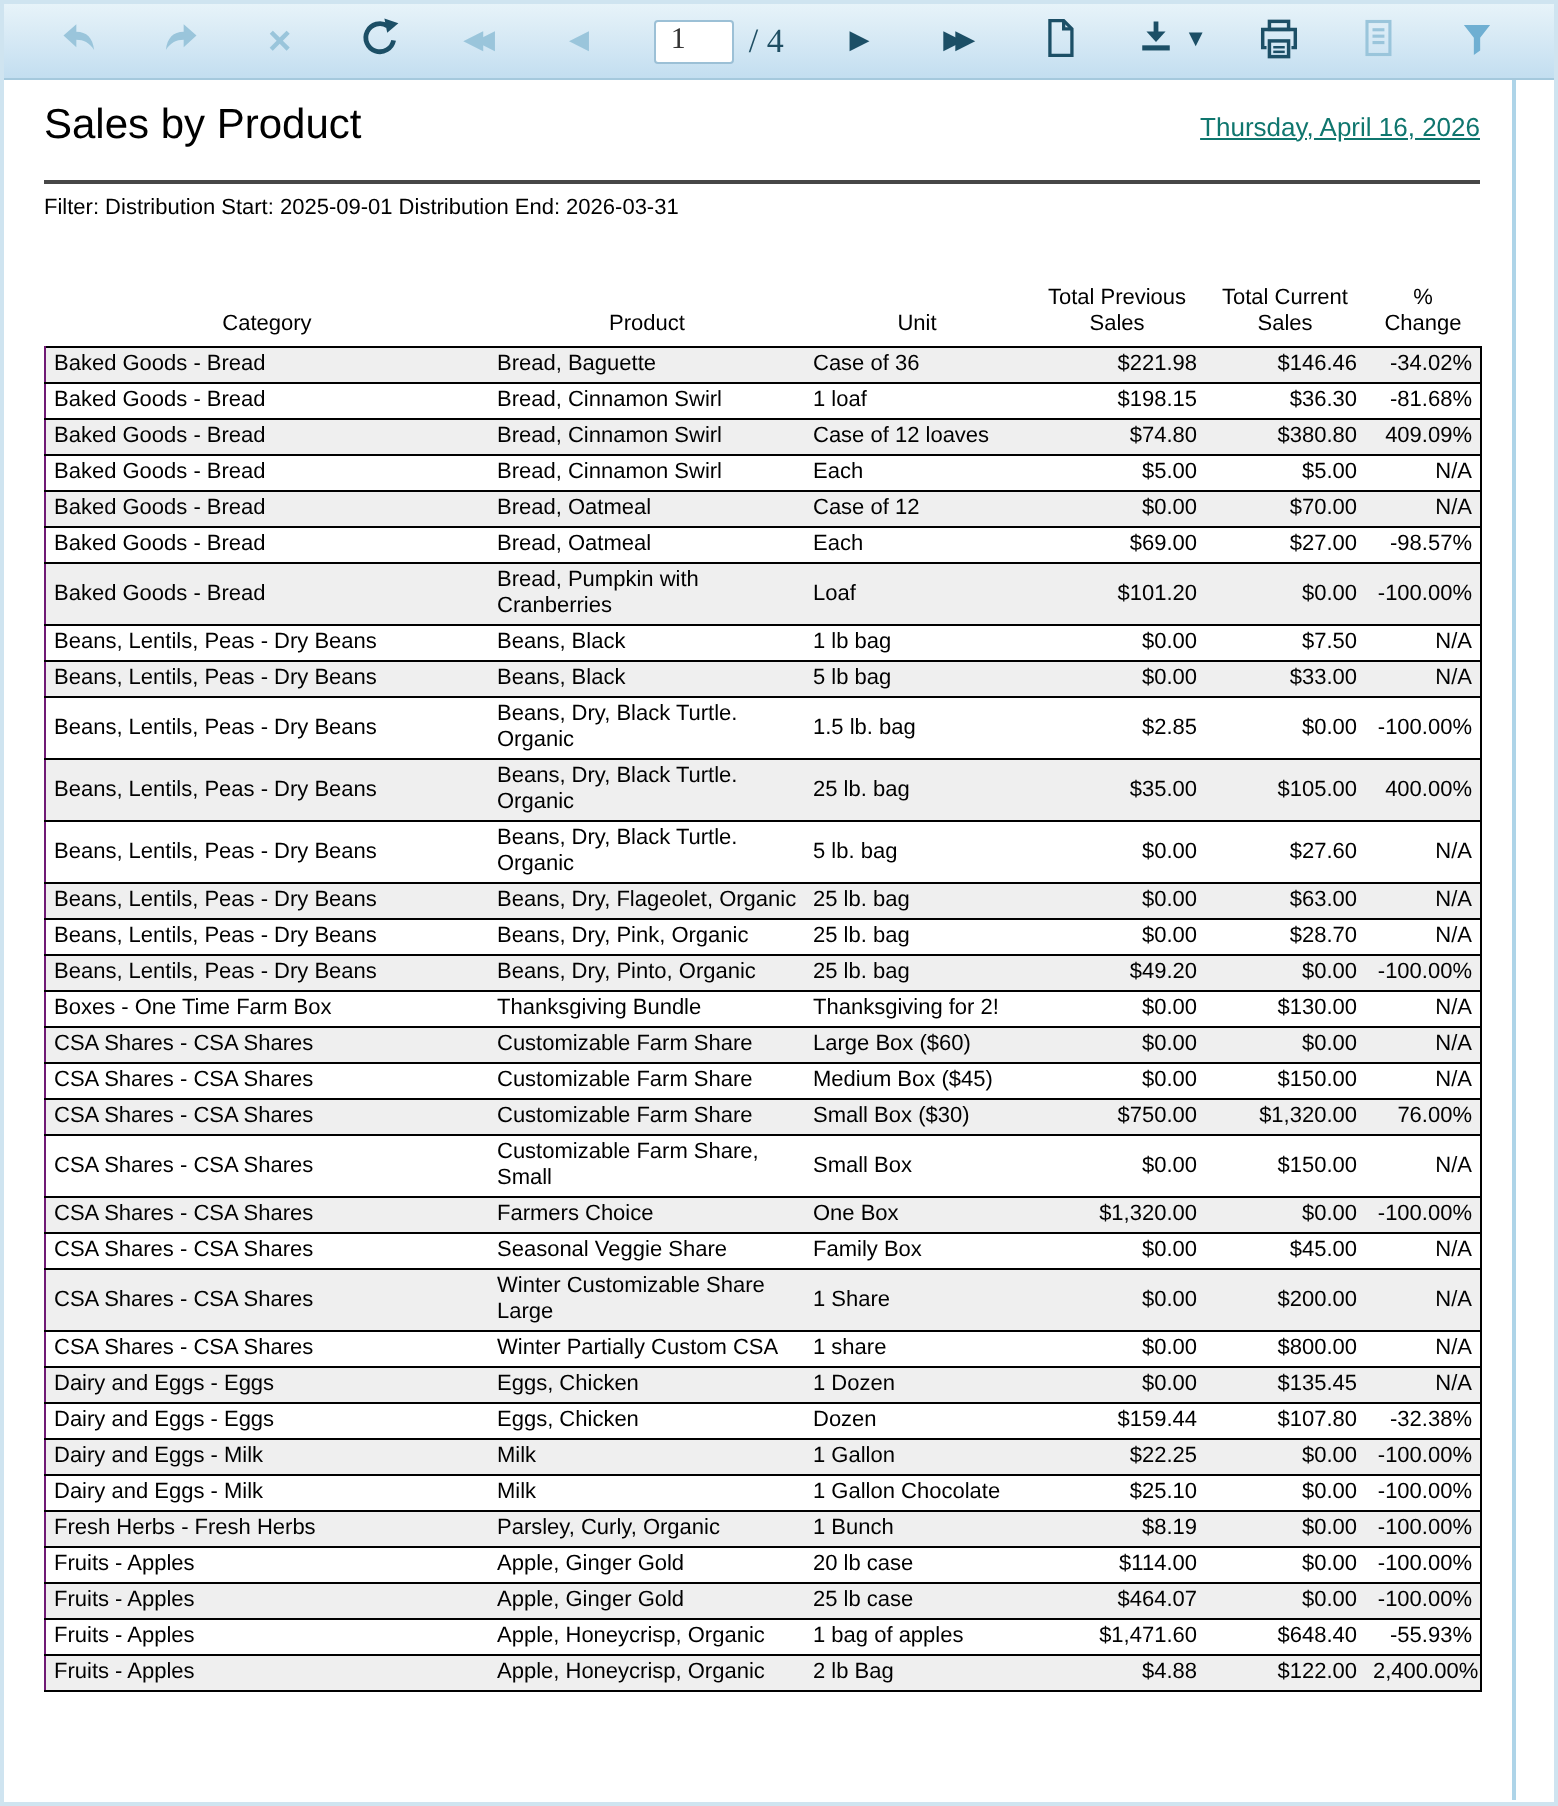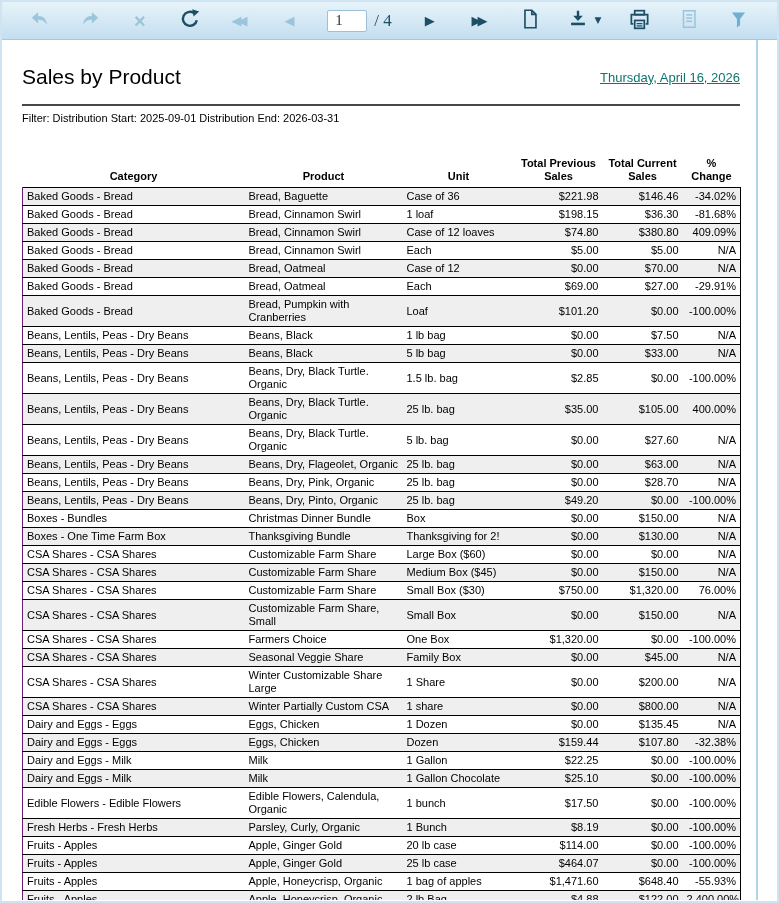"Sales by Product" .title-row { margin-top: 25px -> 11px }
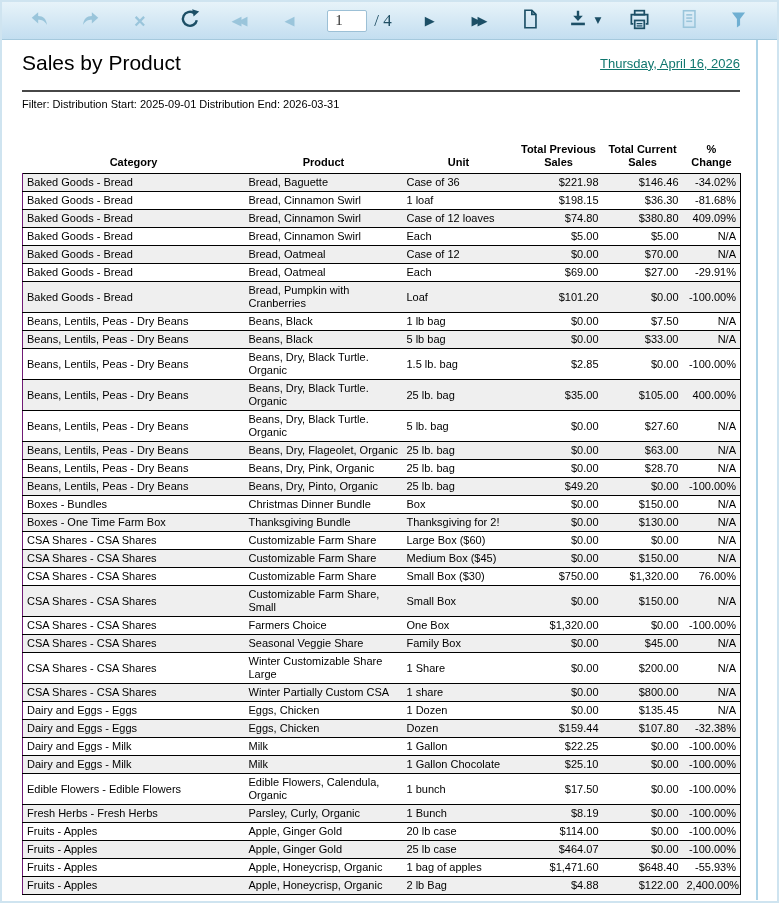"Total Previous Sales" table.sales th { font-weight: bold -> normal }
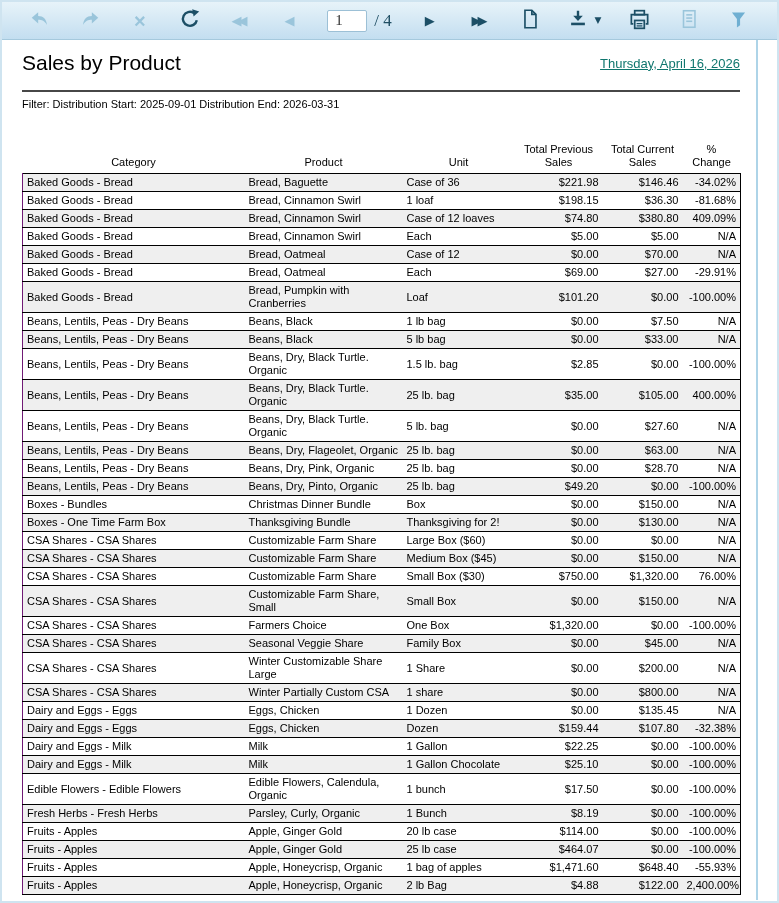"-29.91%" td.c5 { text: -29.91% -> -98.57% }
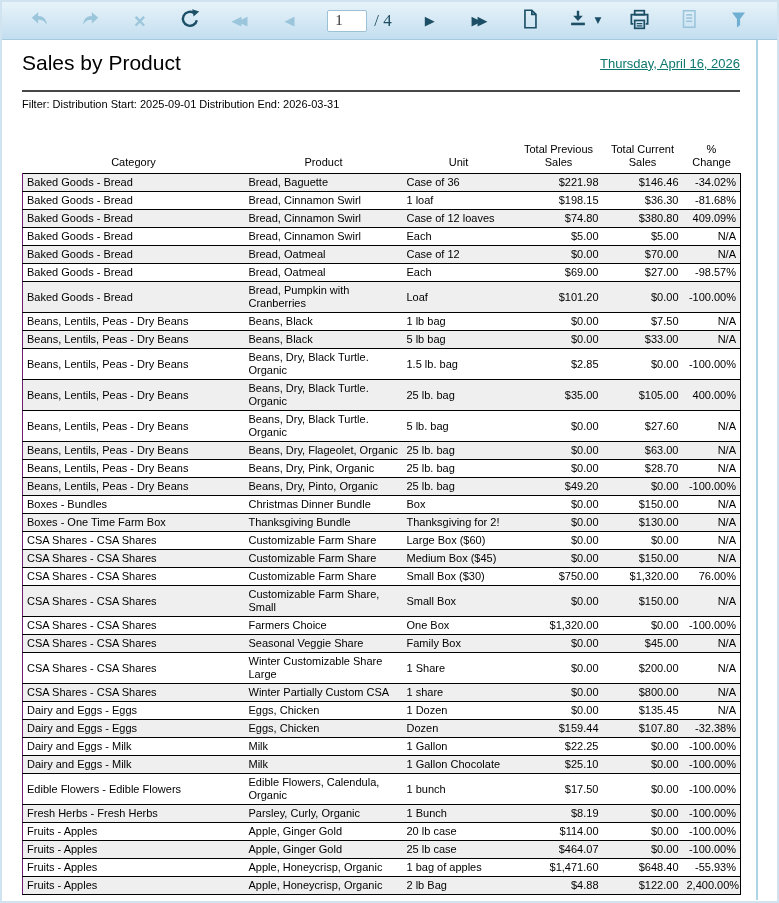"Boxes - Bundles" tr { html: <tr> <td>Boxes - Bundles</td> <td>Christmas Dinner Bundle</td> <td>Box</td> <td>$0.00</td> <td>$150.00</td> <td>N/A</td> </tr> -> none }
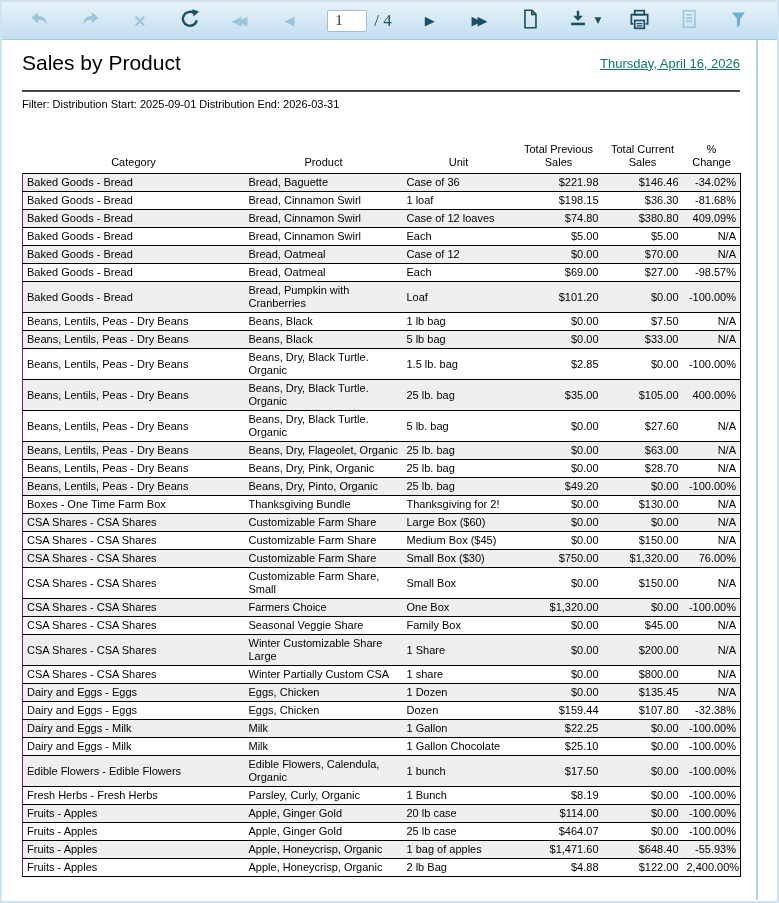"Edible Flowers - Edible Flowers" tr { html: <tr> <td>Edible Flowers - Edible Flowers</td> <td>Edible Flowers, Calendula, Organic</td> <td>1 bunch</td> <td>$17.50</td> <td>$0.00</td> <td>-100.00%</td> </tr> -> none }
